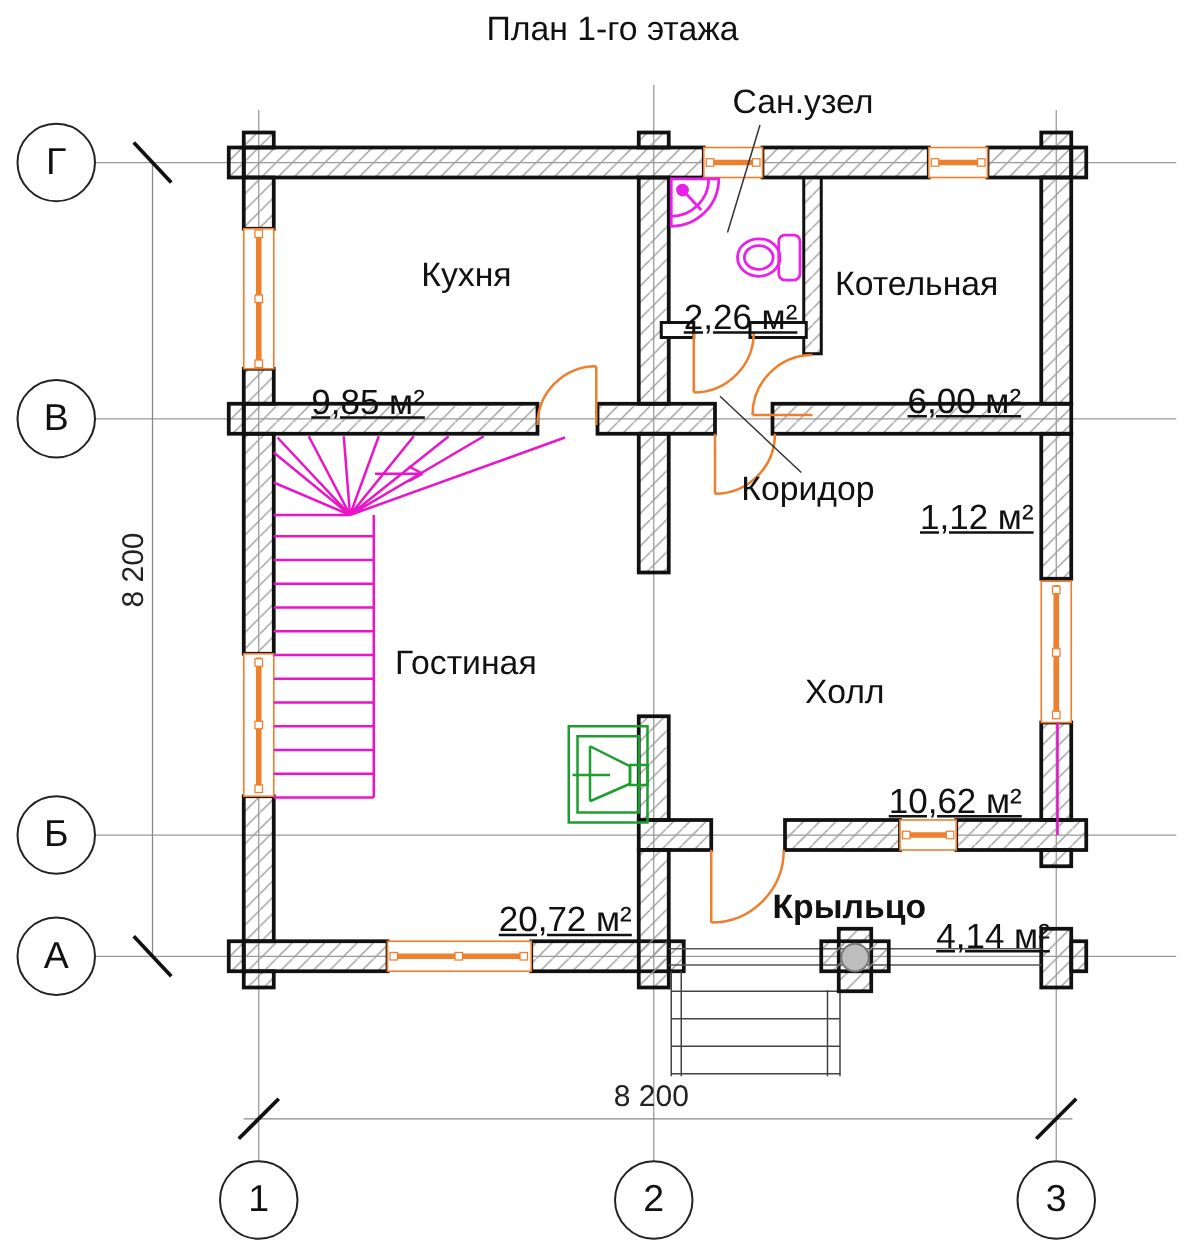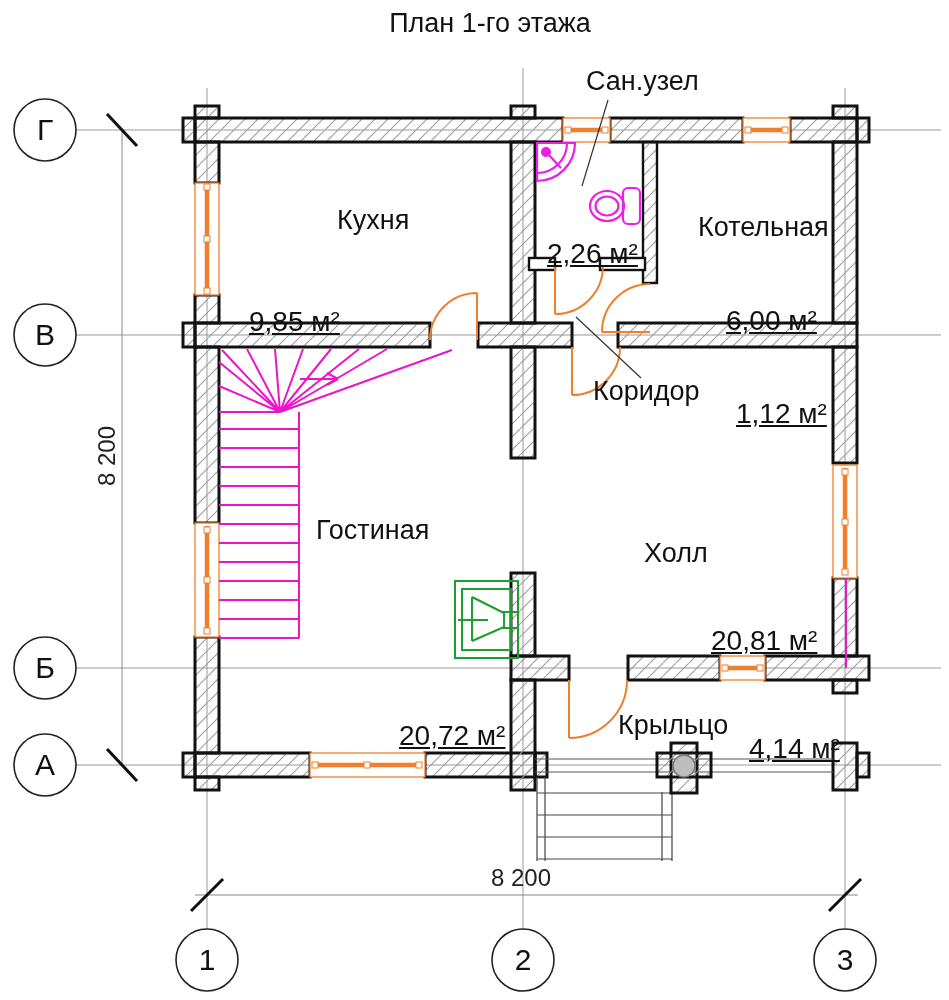"Котельная" div.lbl { left: 698px -> 668px }
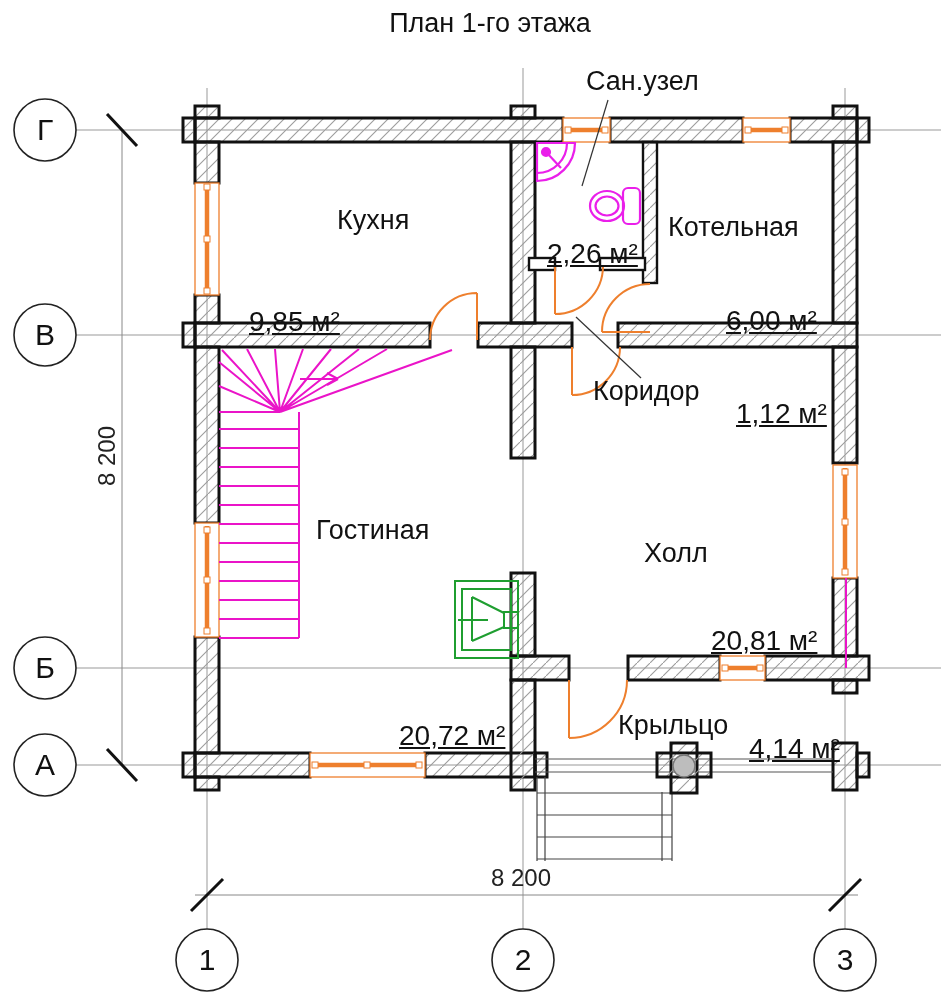"20,81 м²" div.lbl { text: 20,81 -> 10,62 }
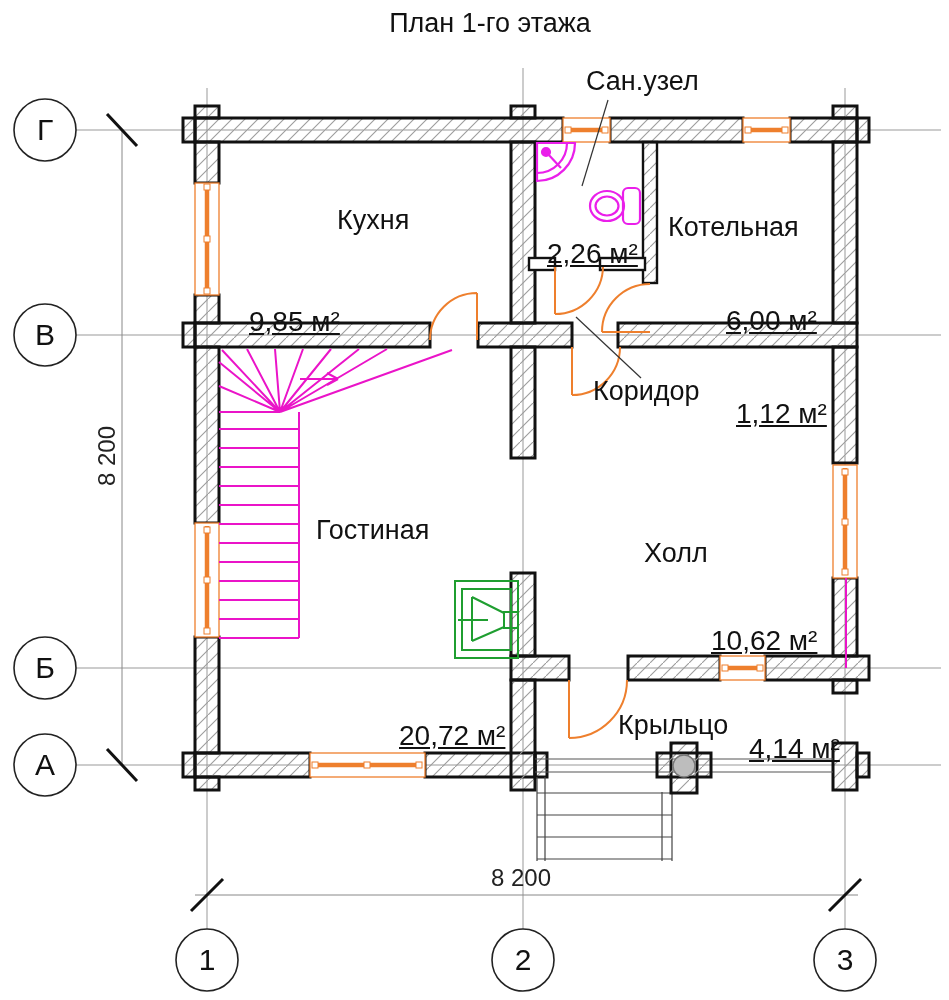"Крыльцо" div.lbl { font-weight: none -> bold }
